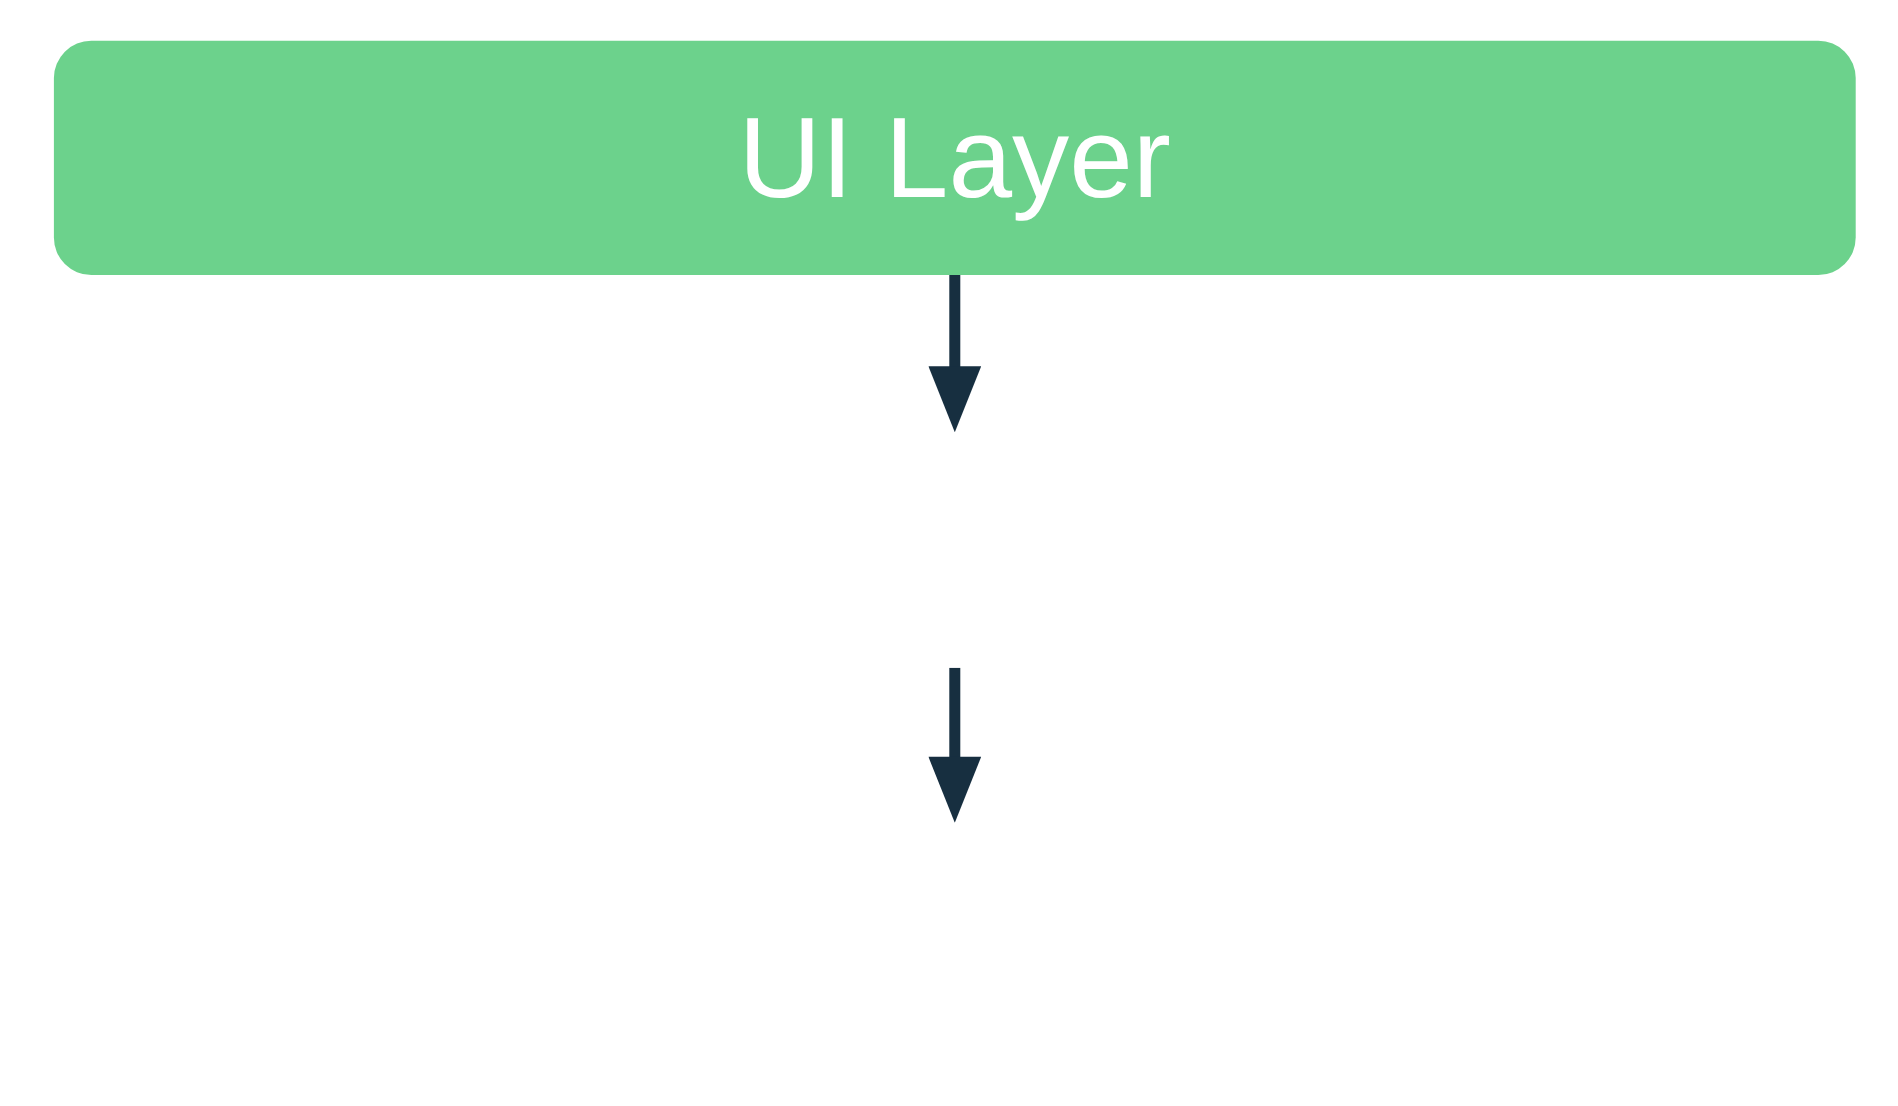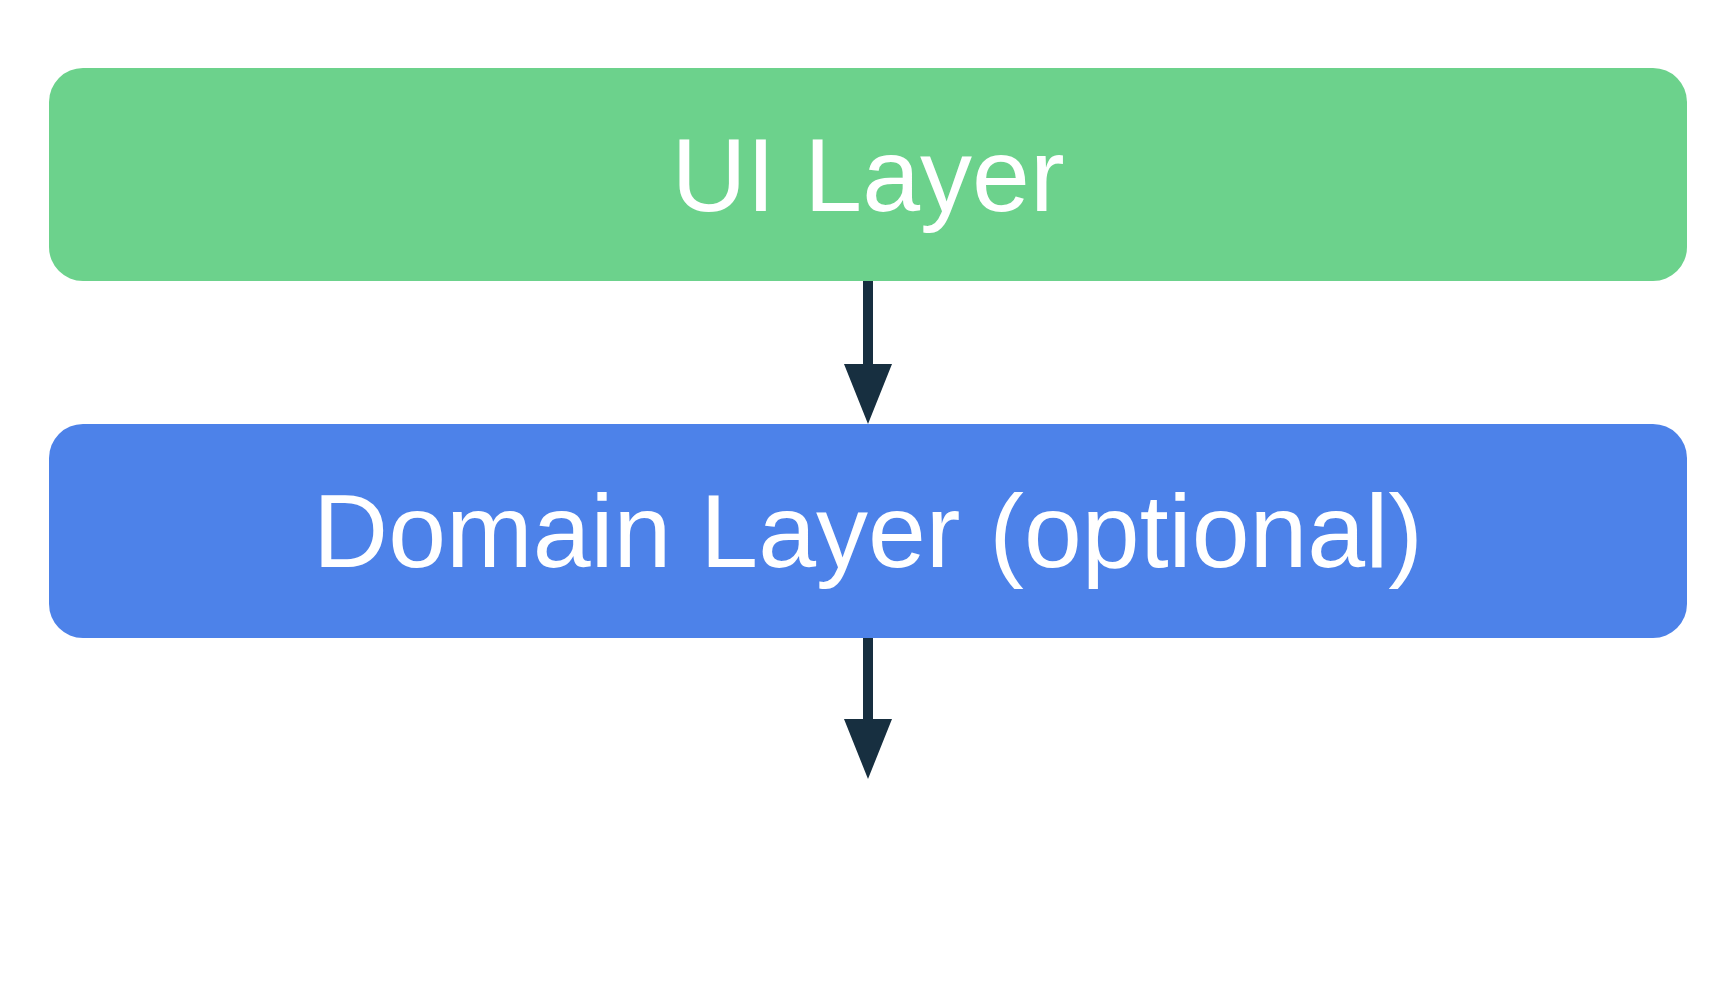"UI Layer" .canvas { margin-top: 31px -> none }
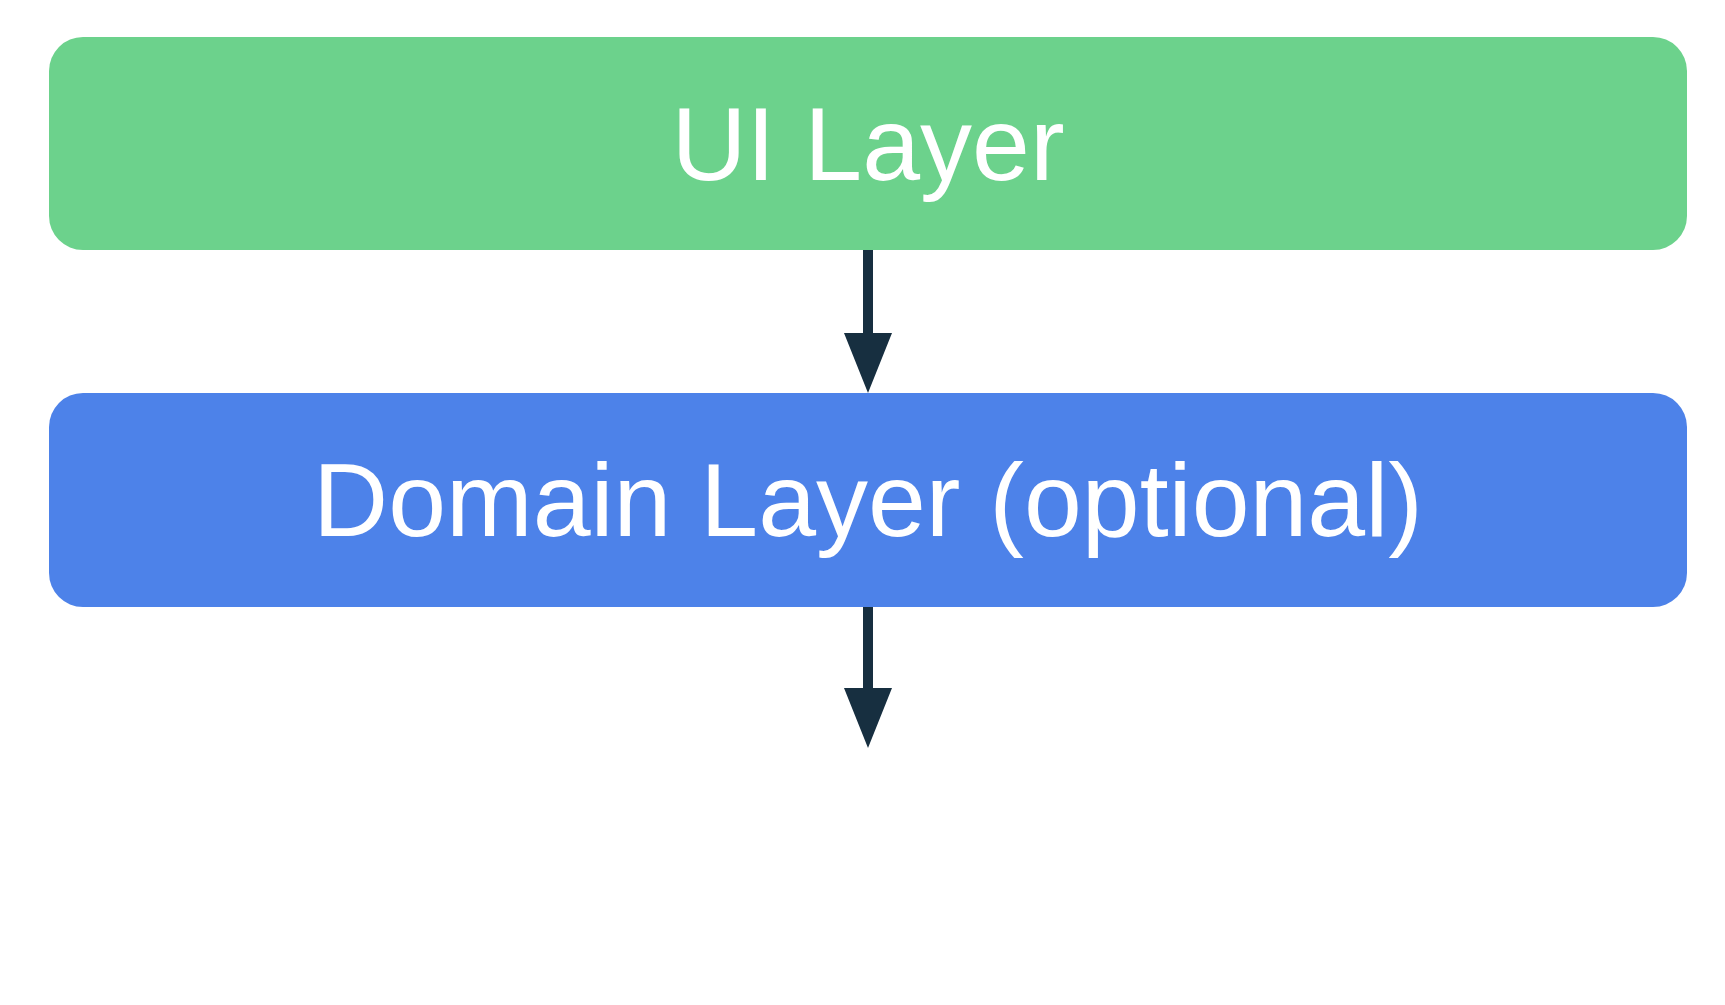"Domain Layer (optional)" div.layer-box { html: <div> <span>Domain Layer (optional)</span> </div> -> none }
